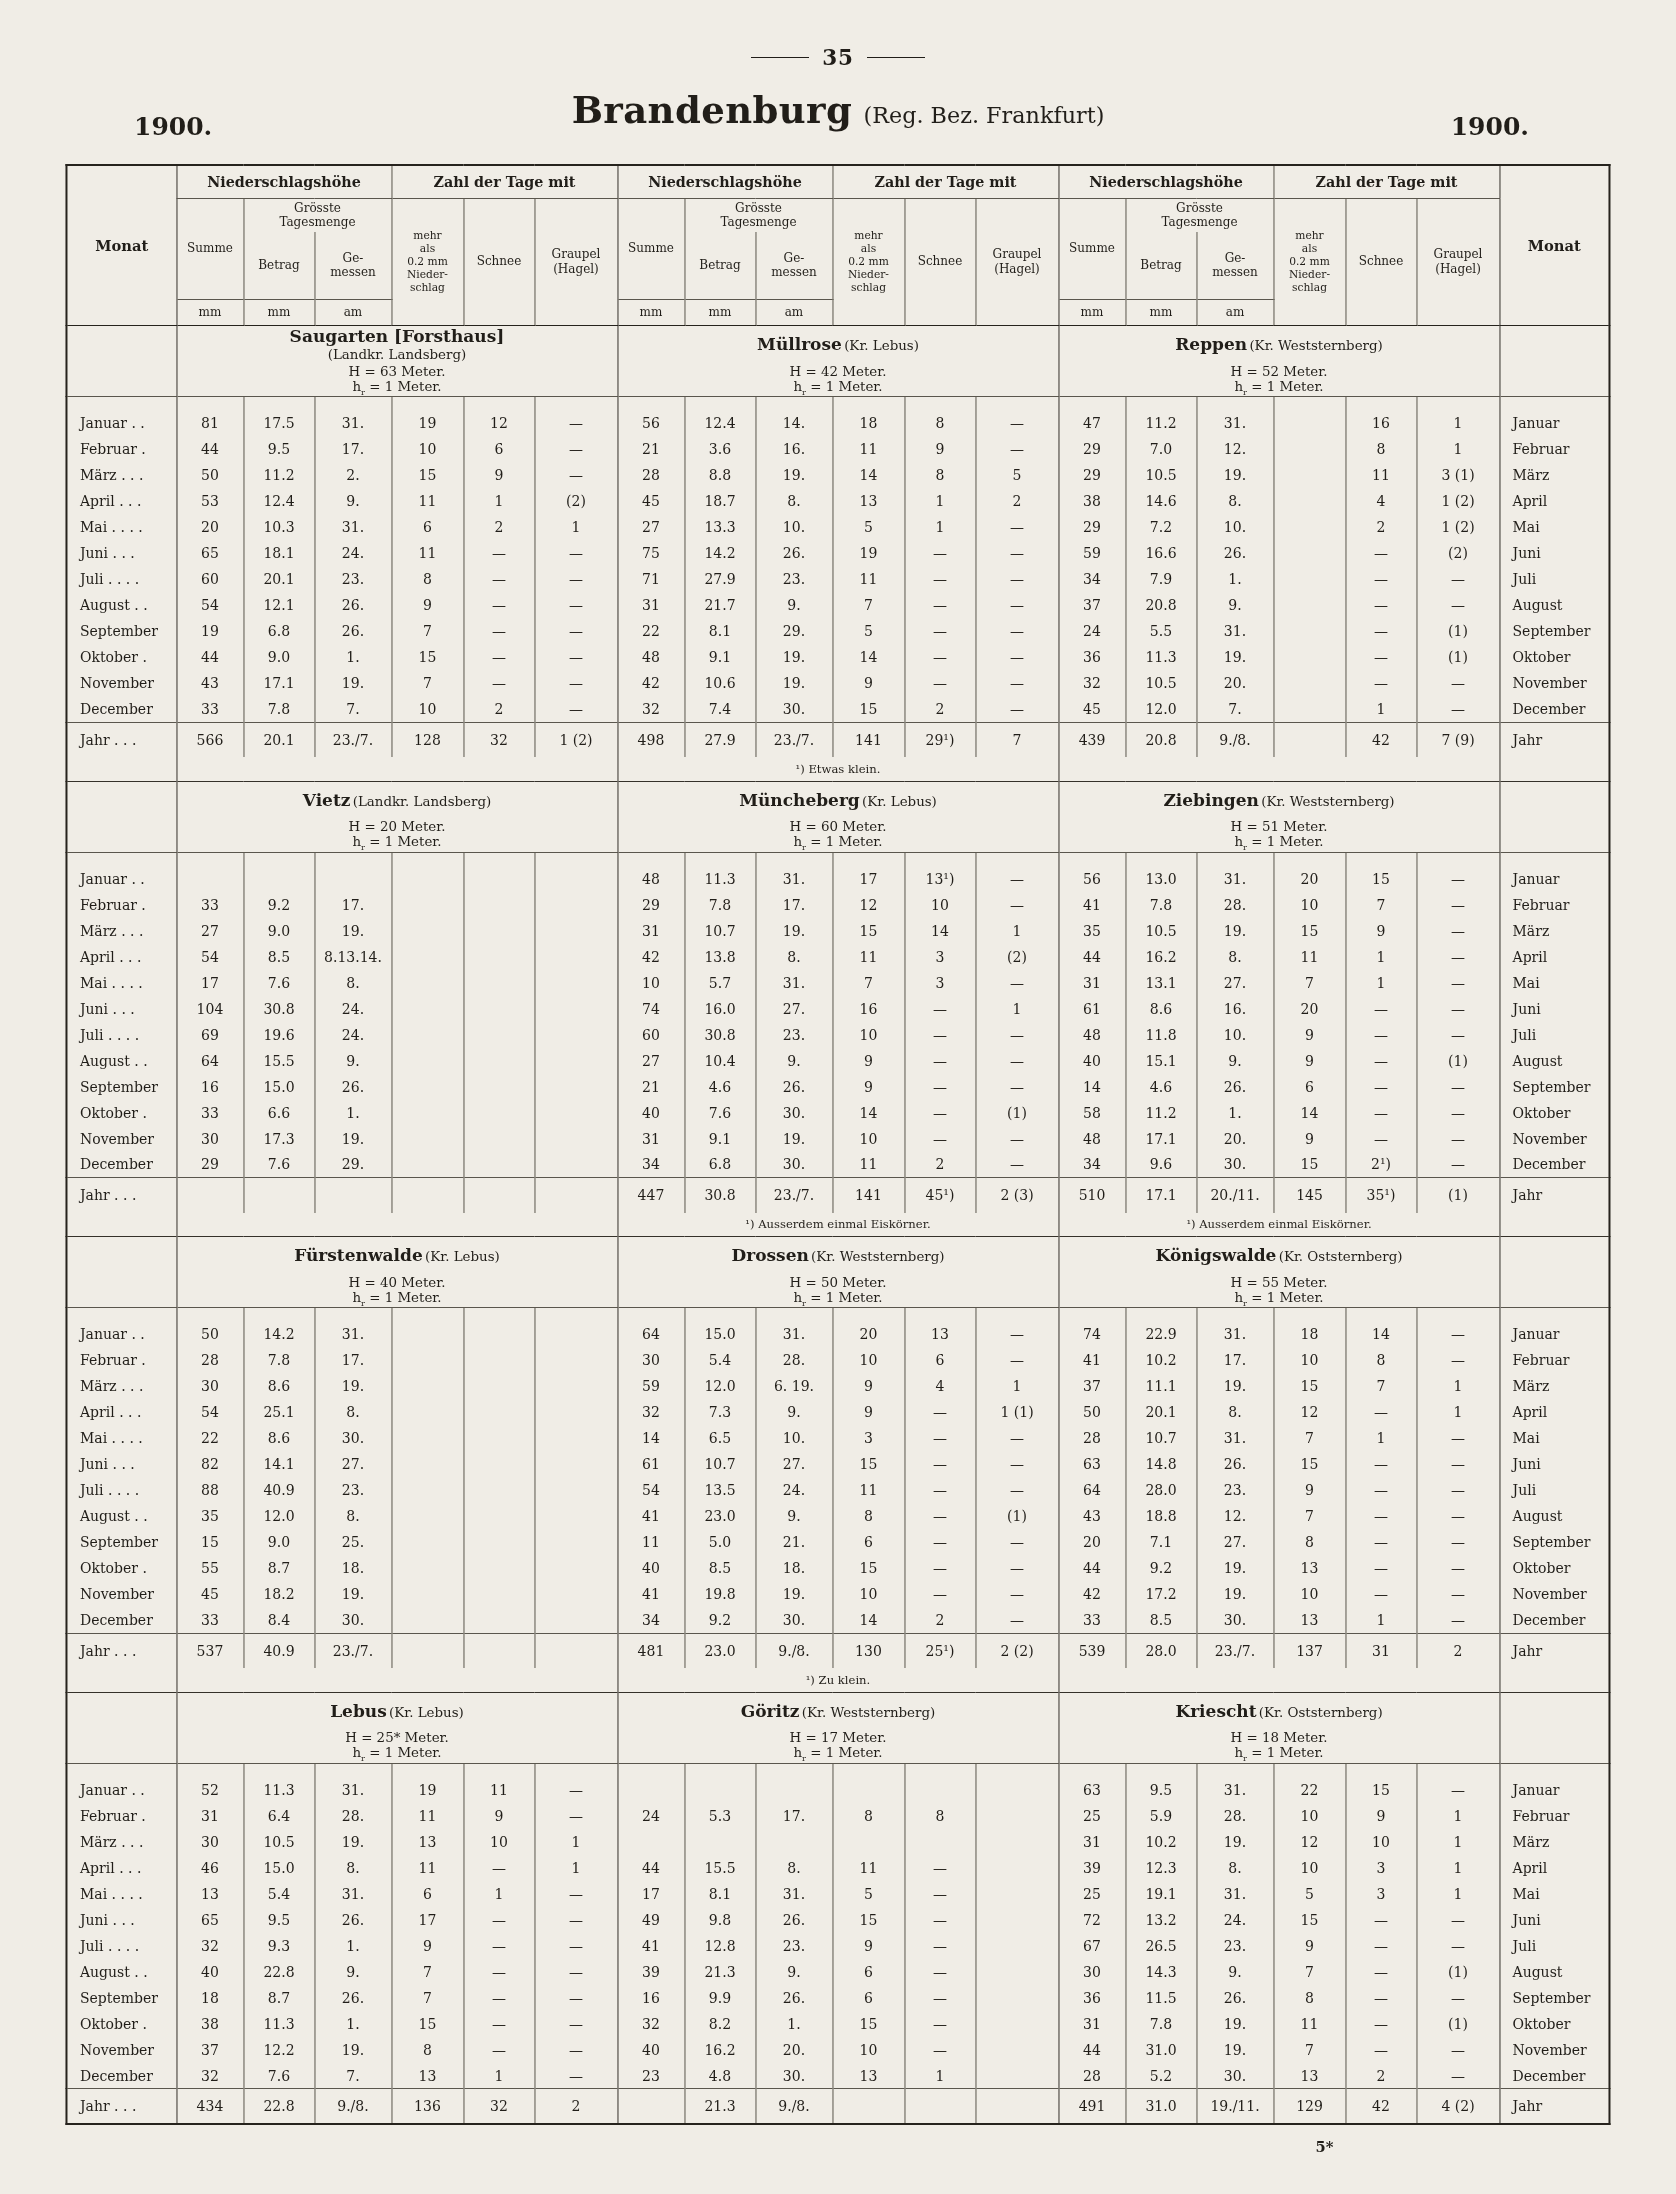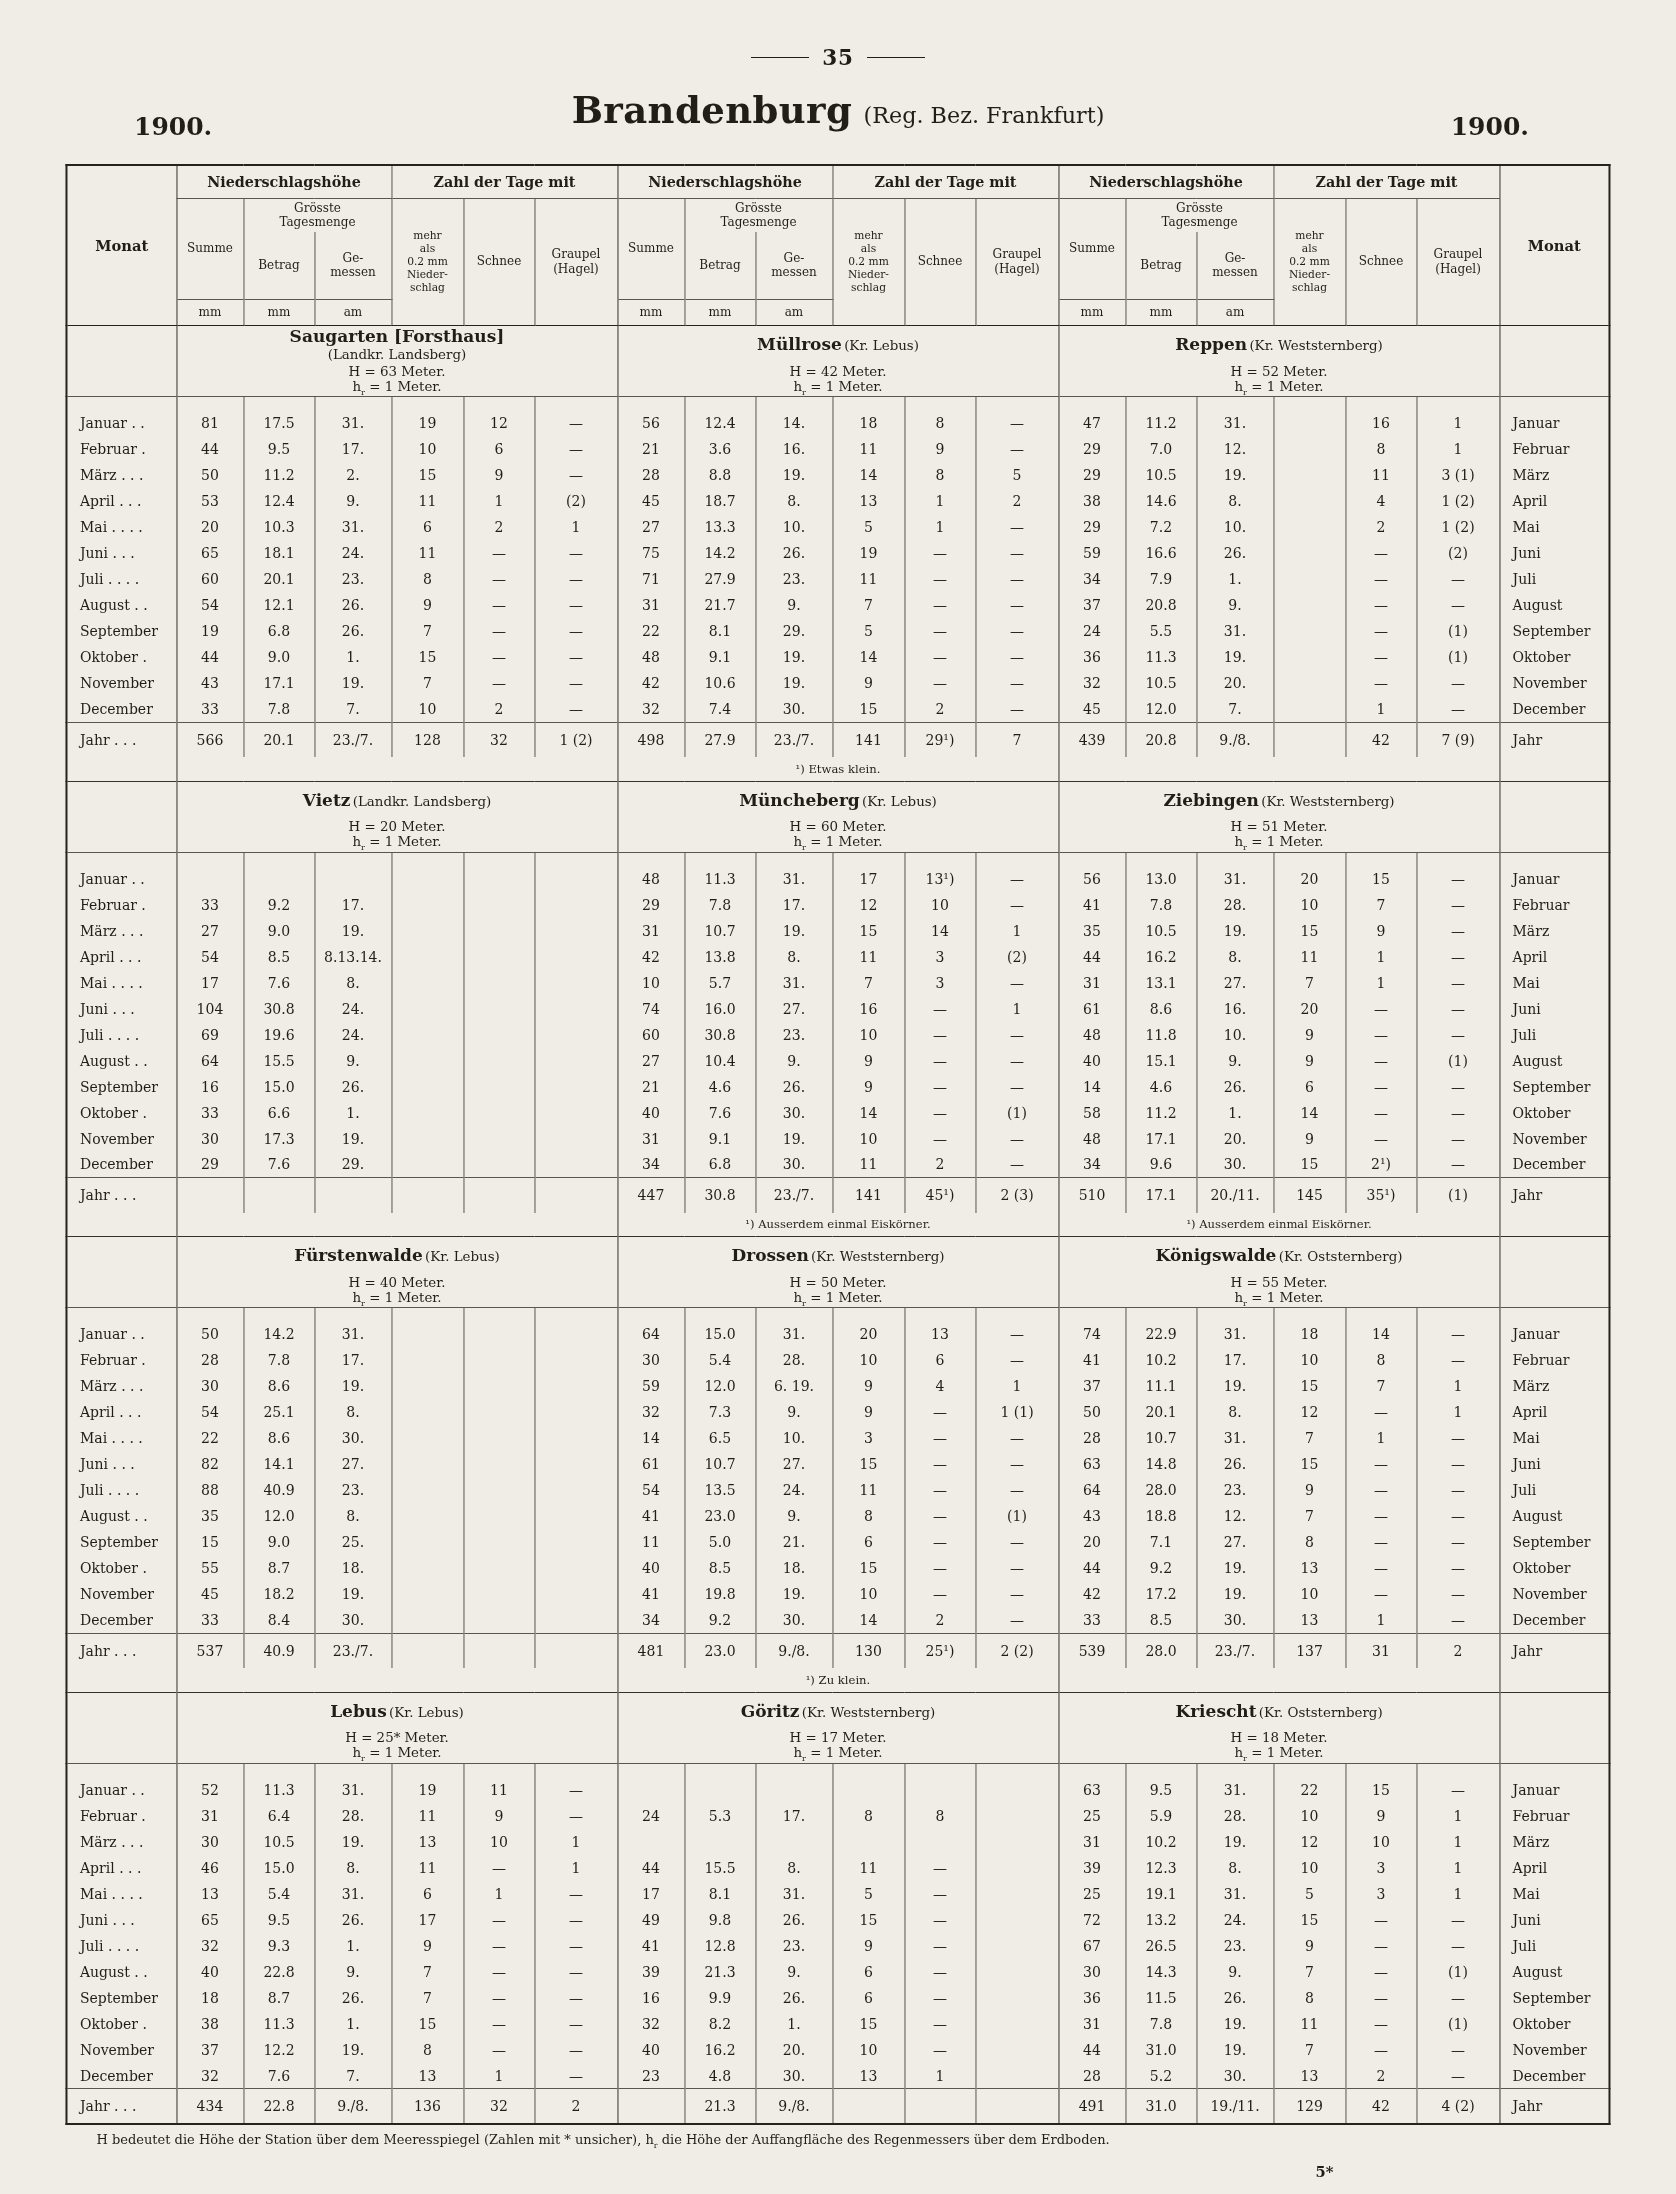"H bedeutet die Höhe der" div.footer-note { html: <div>H bedeutet die Höhe der Station über dem Meeresspiegel (Zahlen mit * unsicher), h<sub>r</sub> die Höhe der Auffangfläche des Regenmessers über dem Erdboden.</div> -> none }
